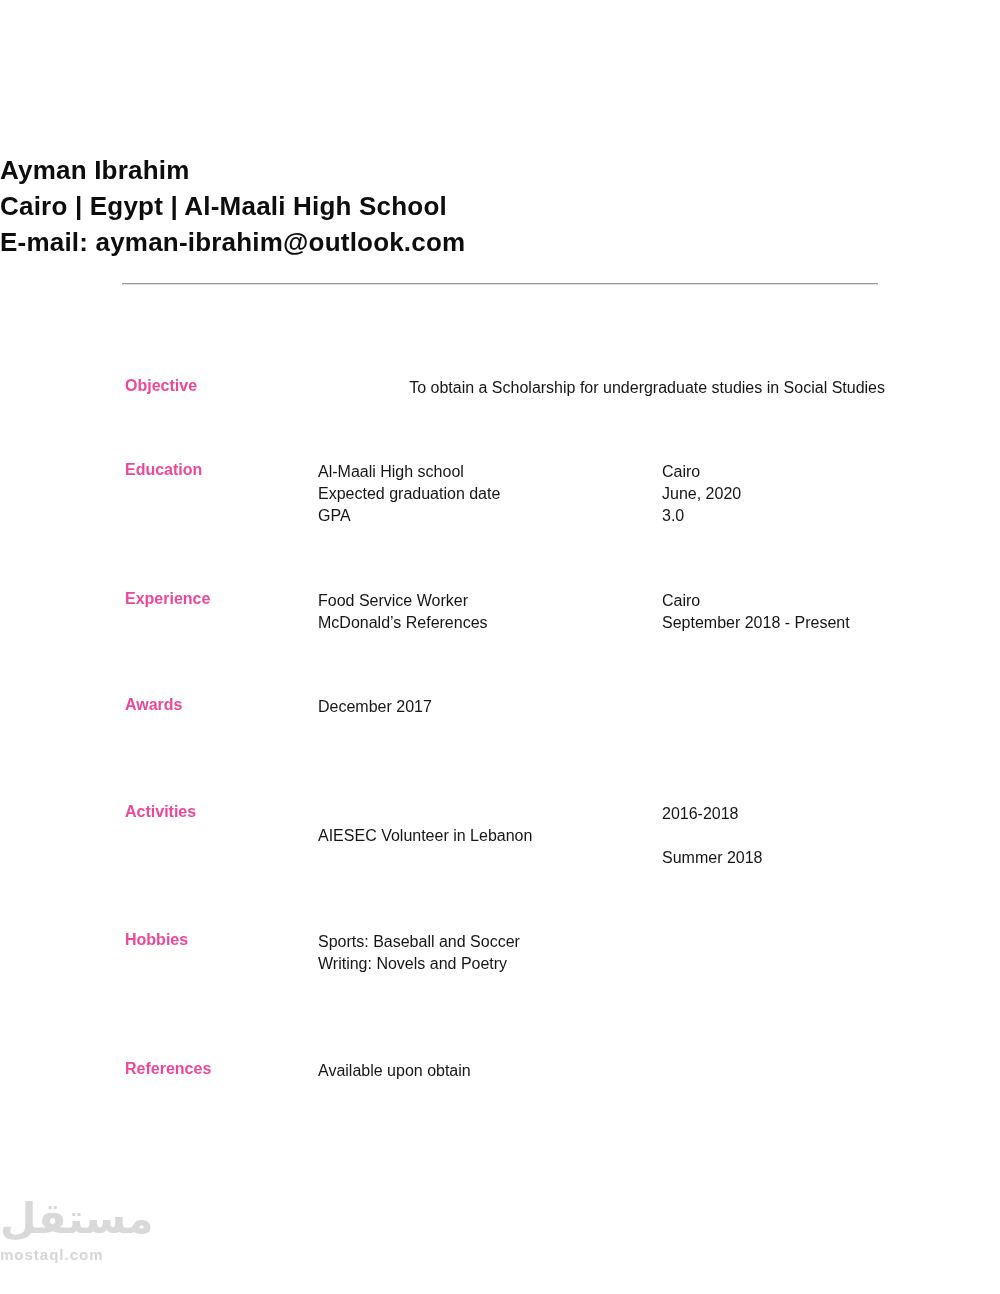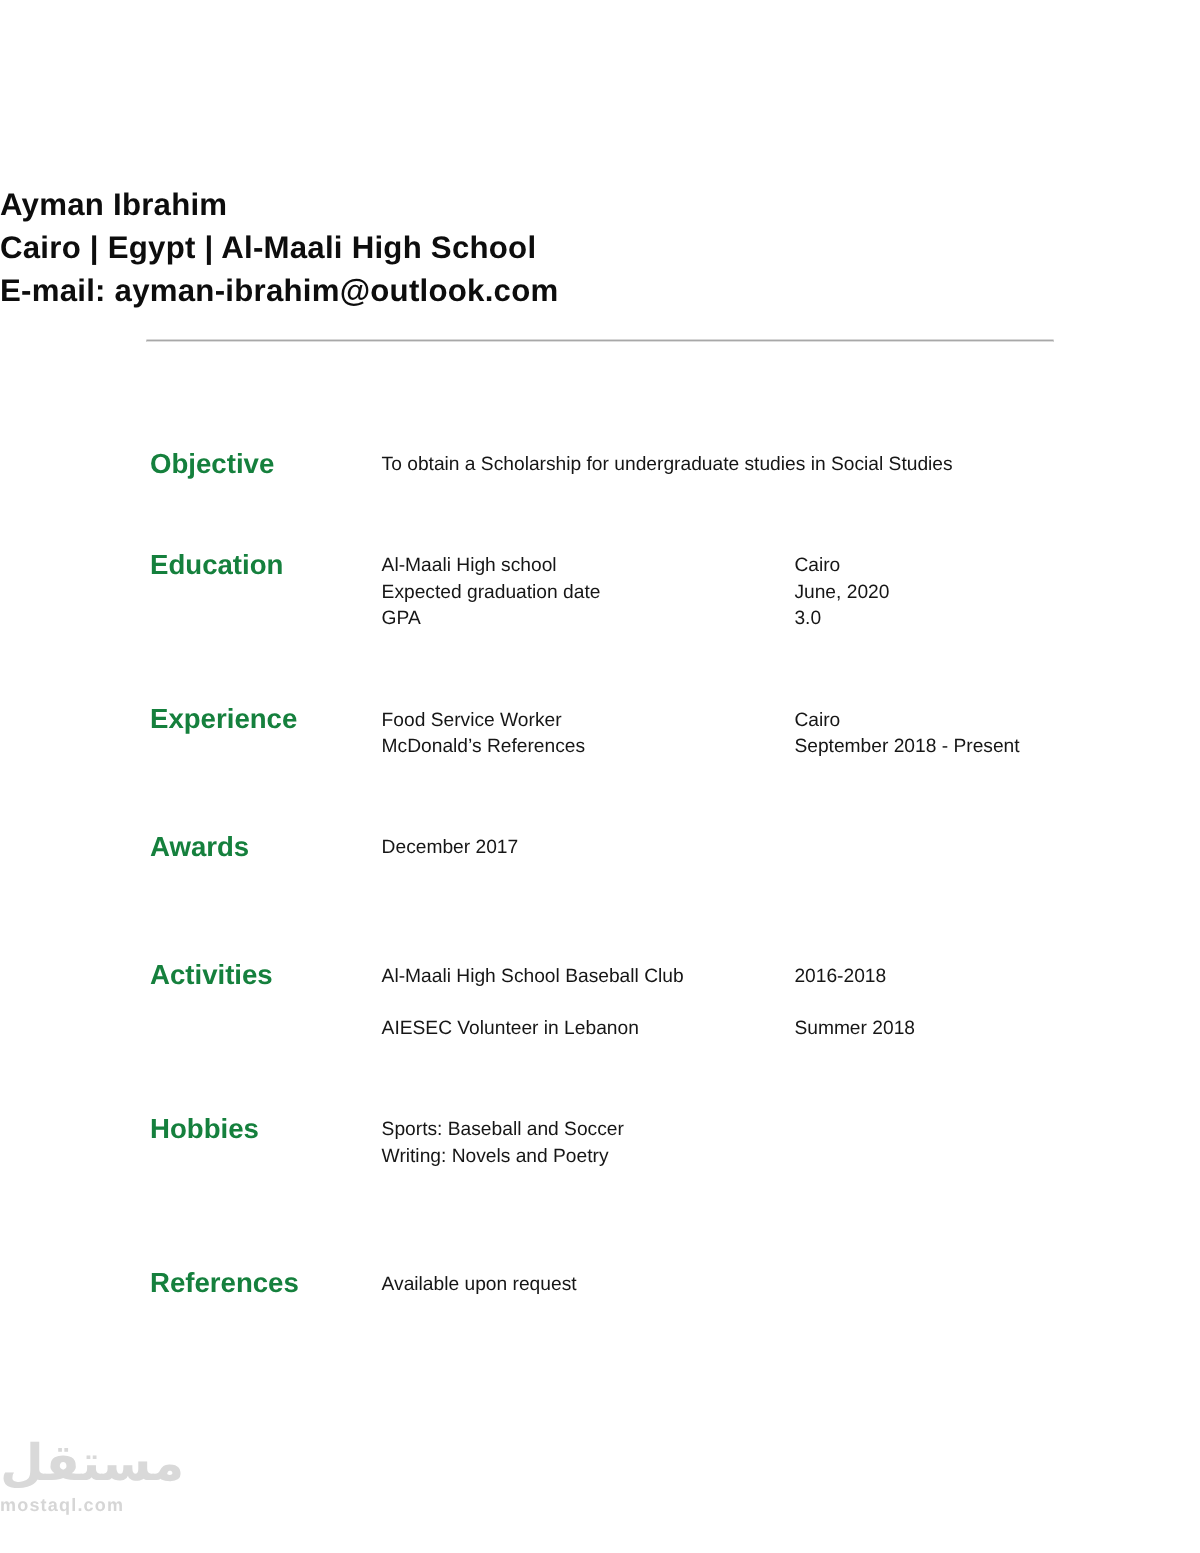"Objective" .sec-label { color: #15803d -> #ec4899; font-size: 23px -> 16px }
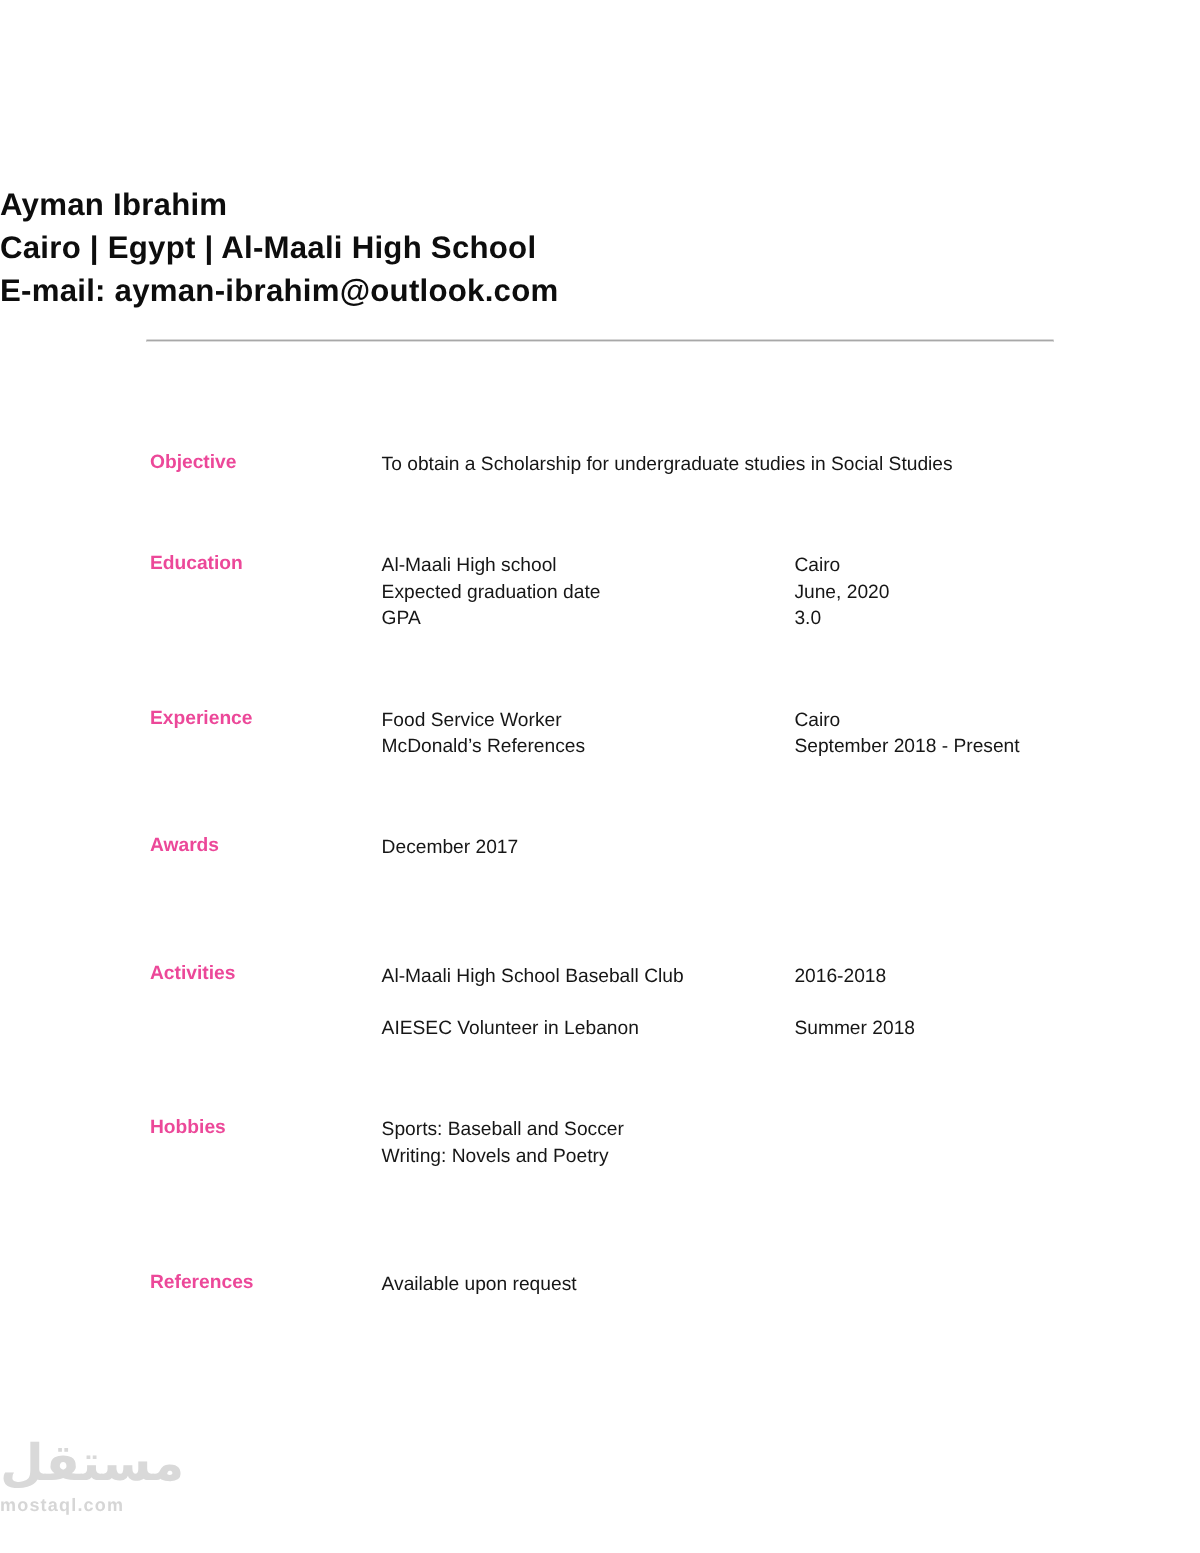"To obtain a Scholarship for" .span2 { text-align: none -> right }
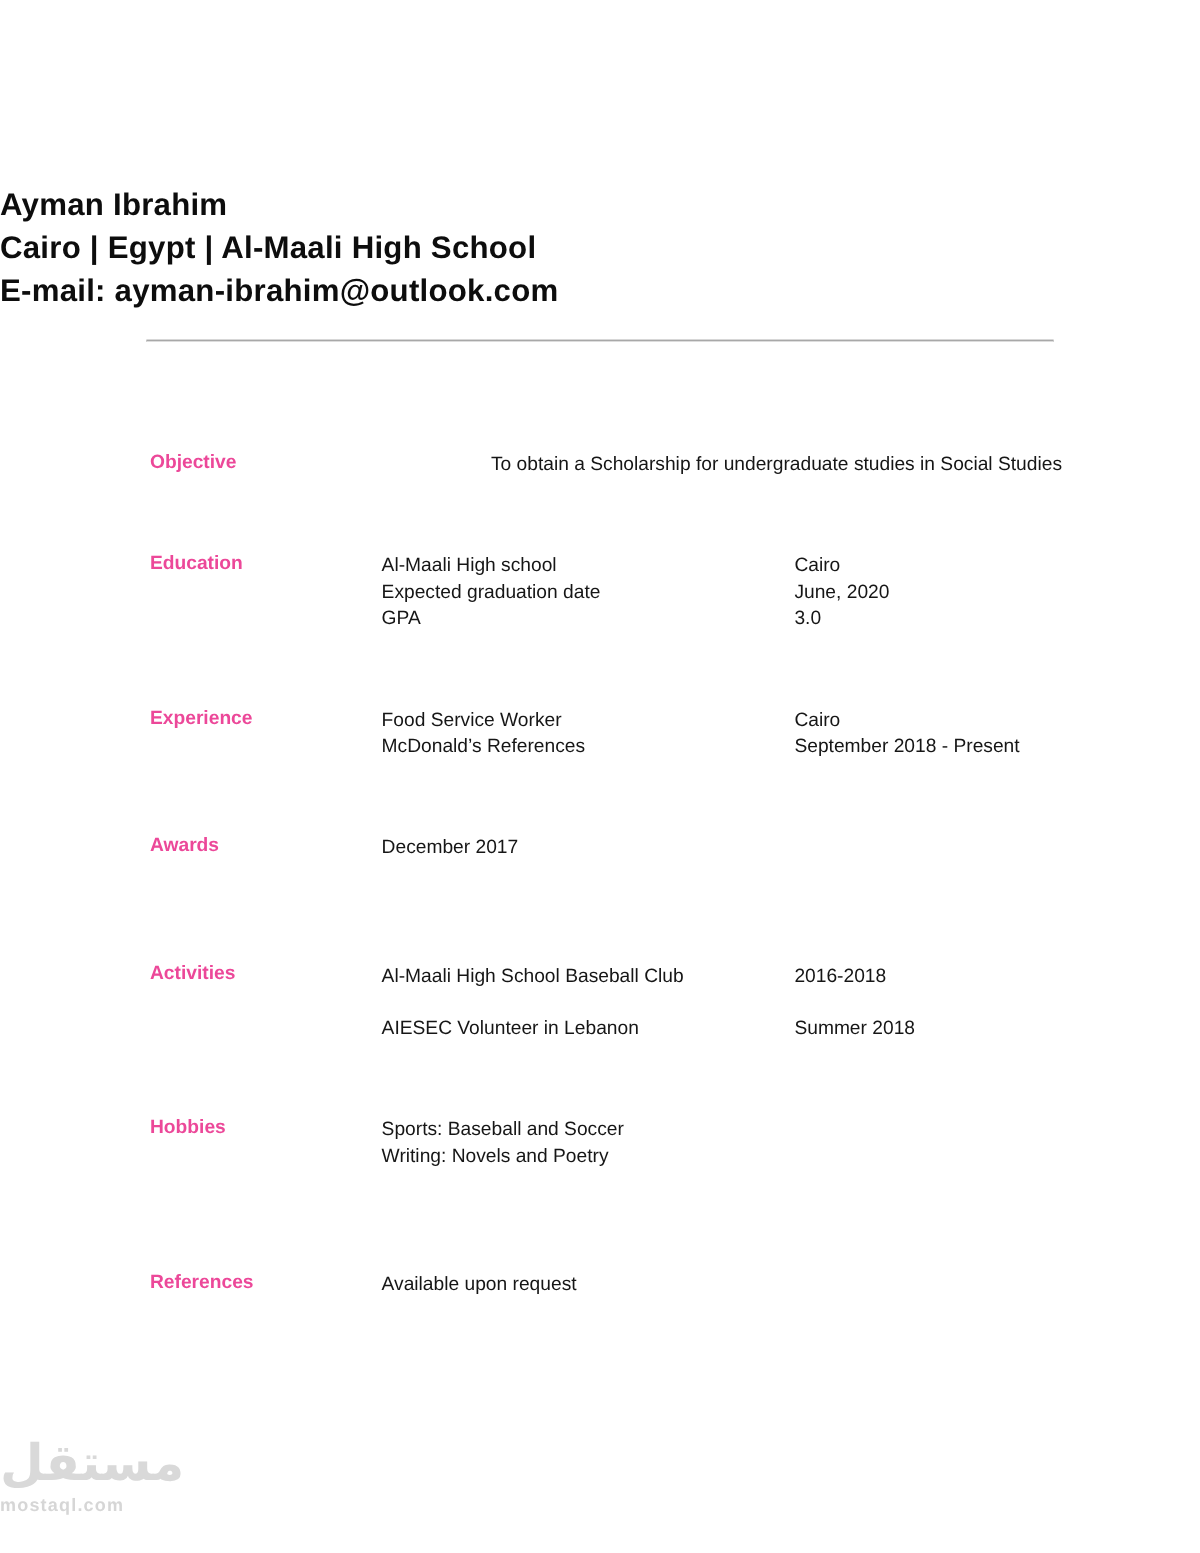"Al-Maali High School Baseball Club" div.line { html: <div>Al-Maali High School Baseball Club</div> -> none }
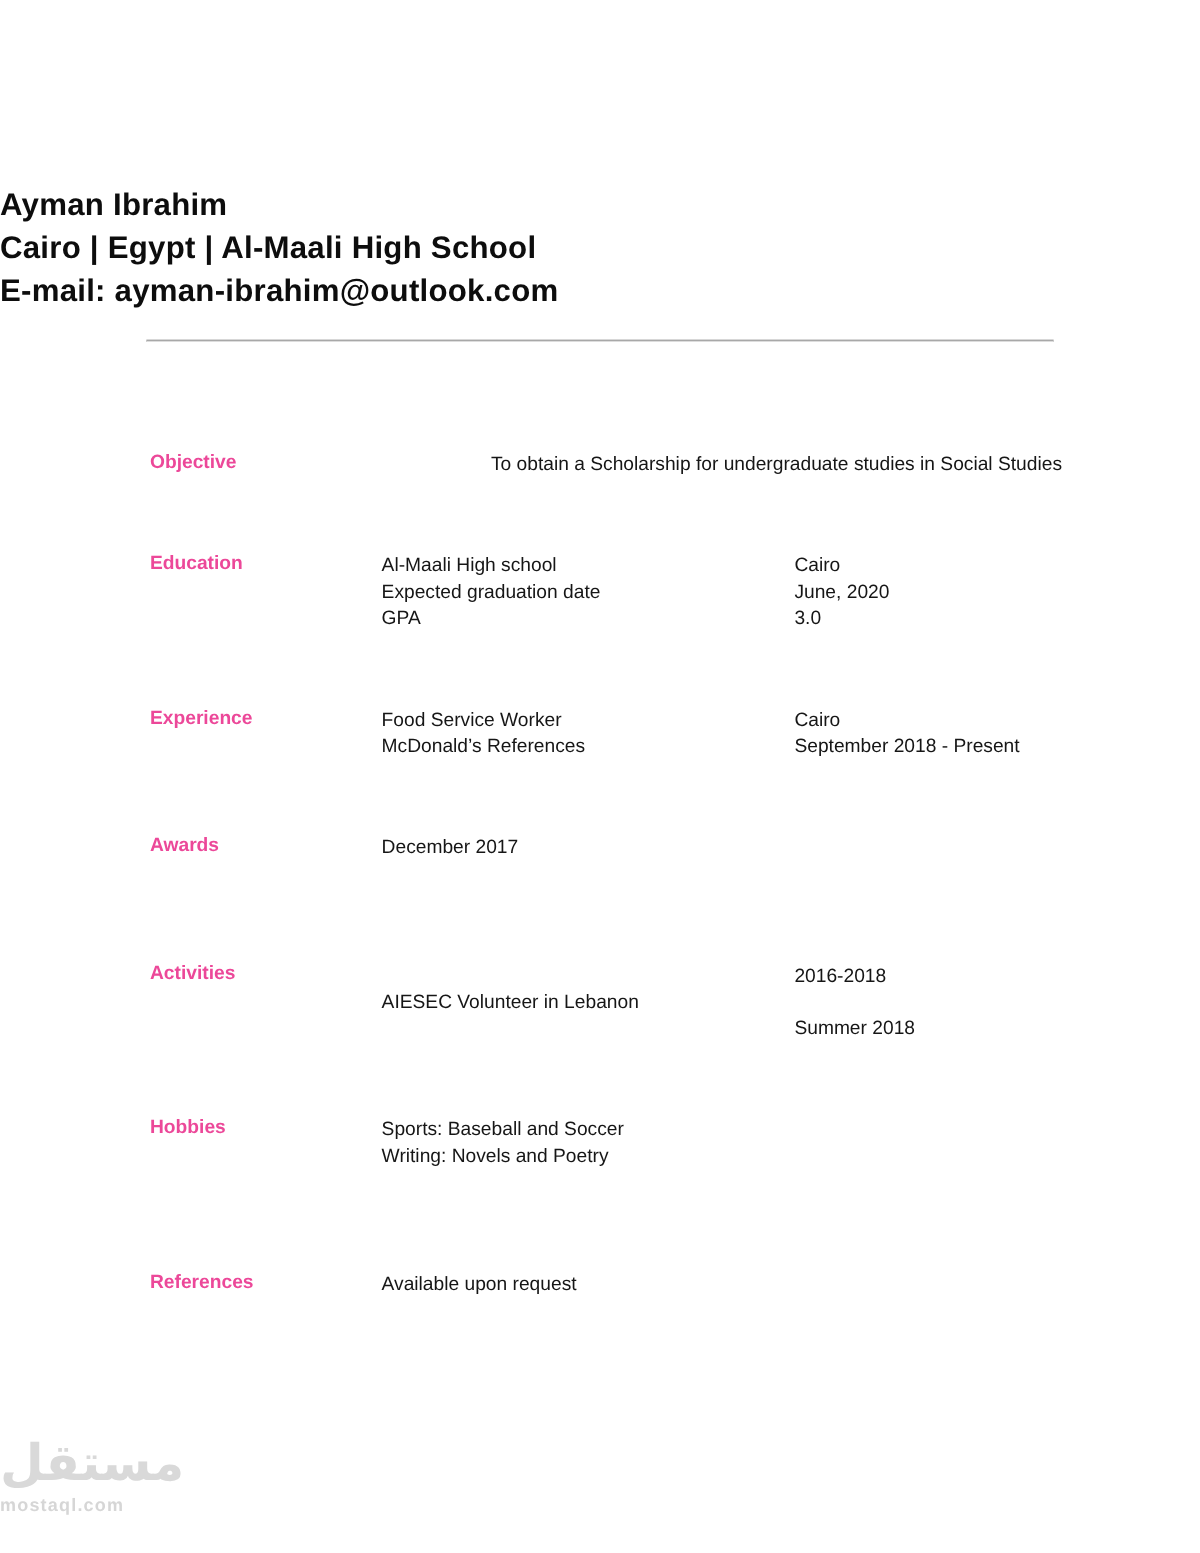"Available upon request" div.line { text: request -> obtain }
